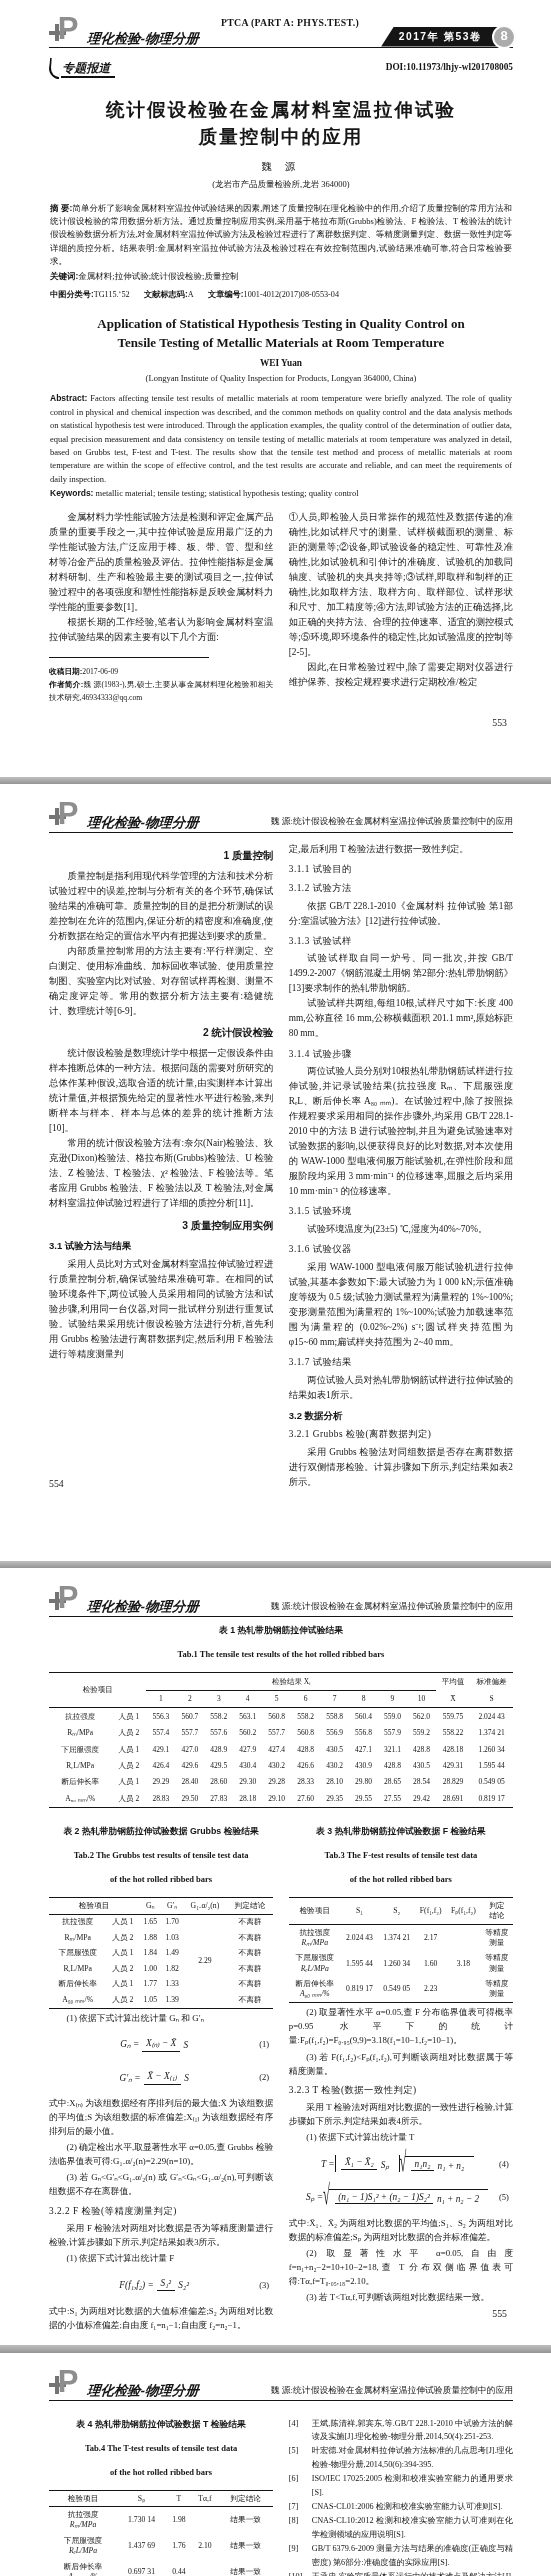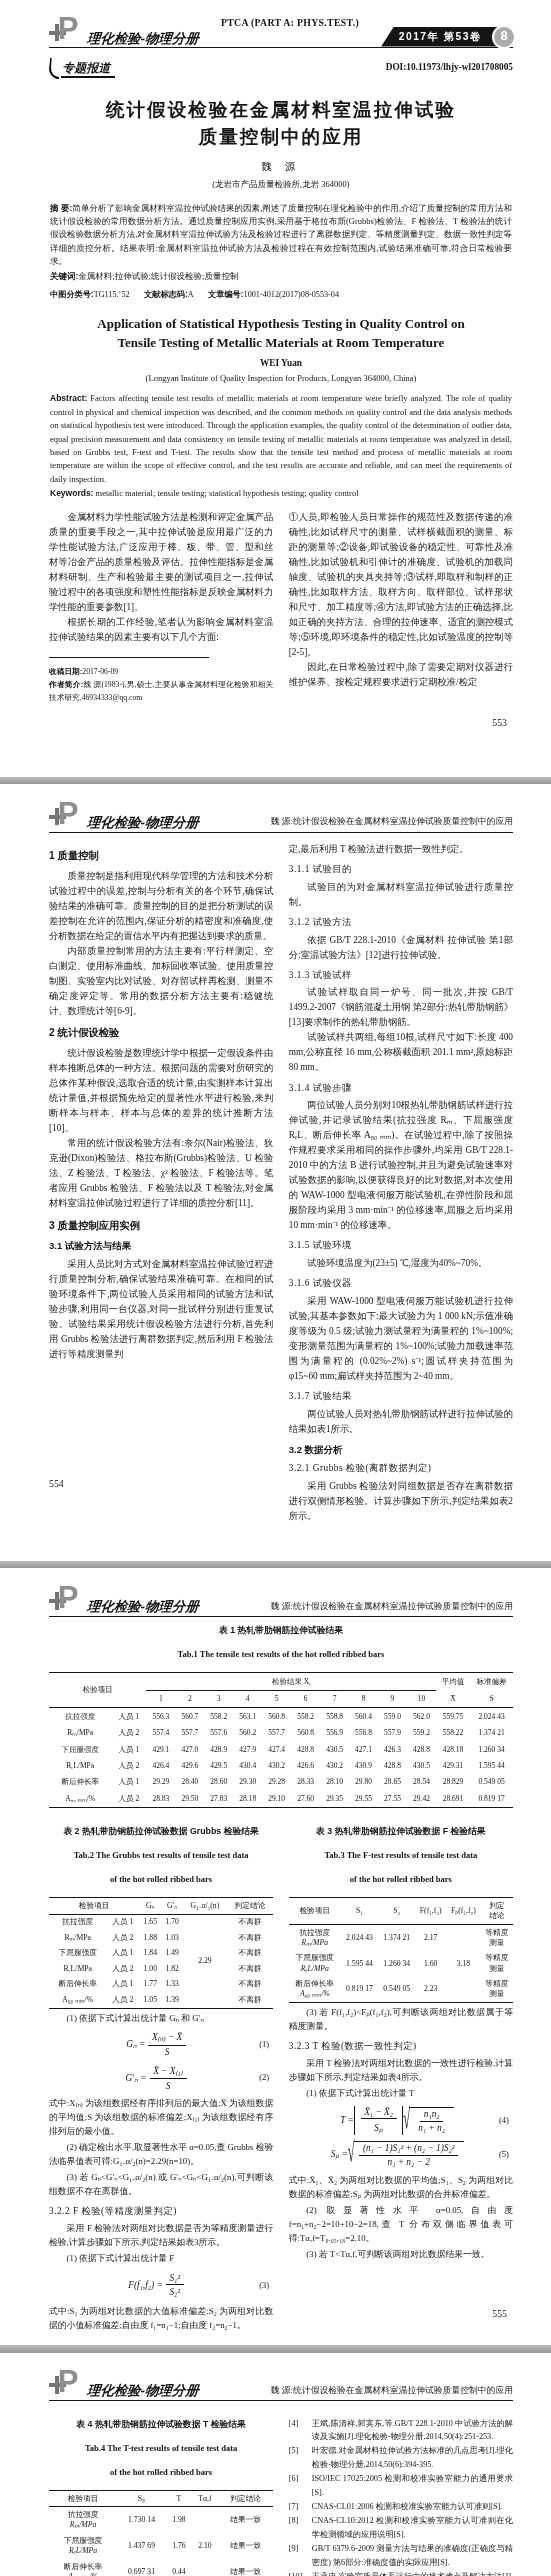"1 质量控制" .hsec { text-align: none -> right }
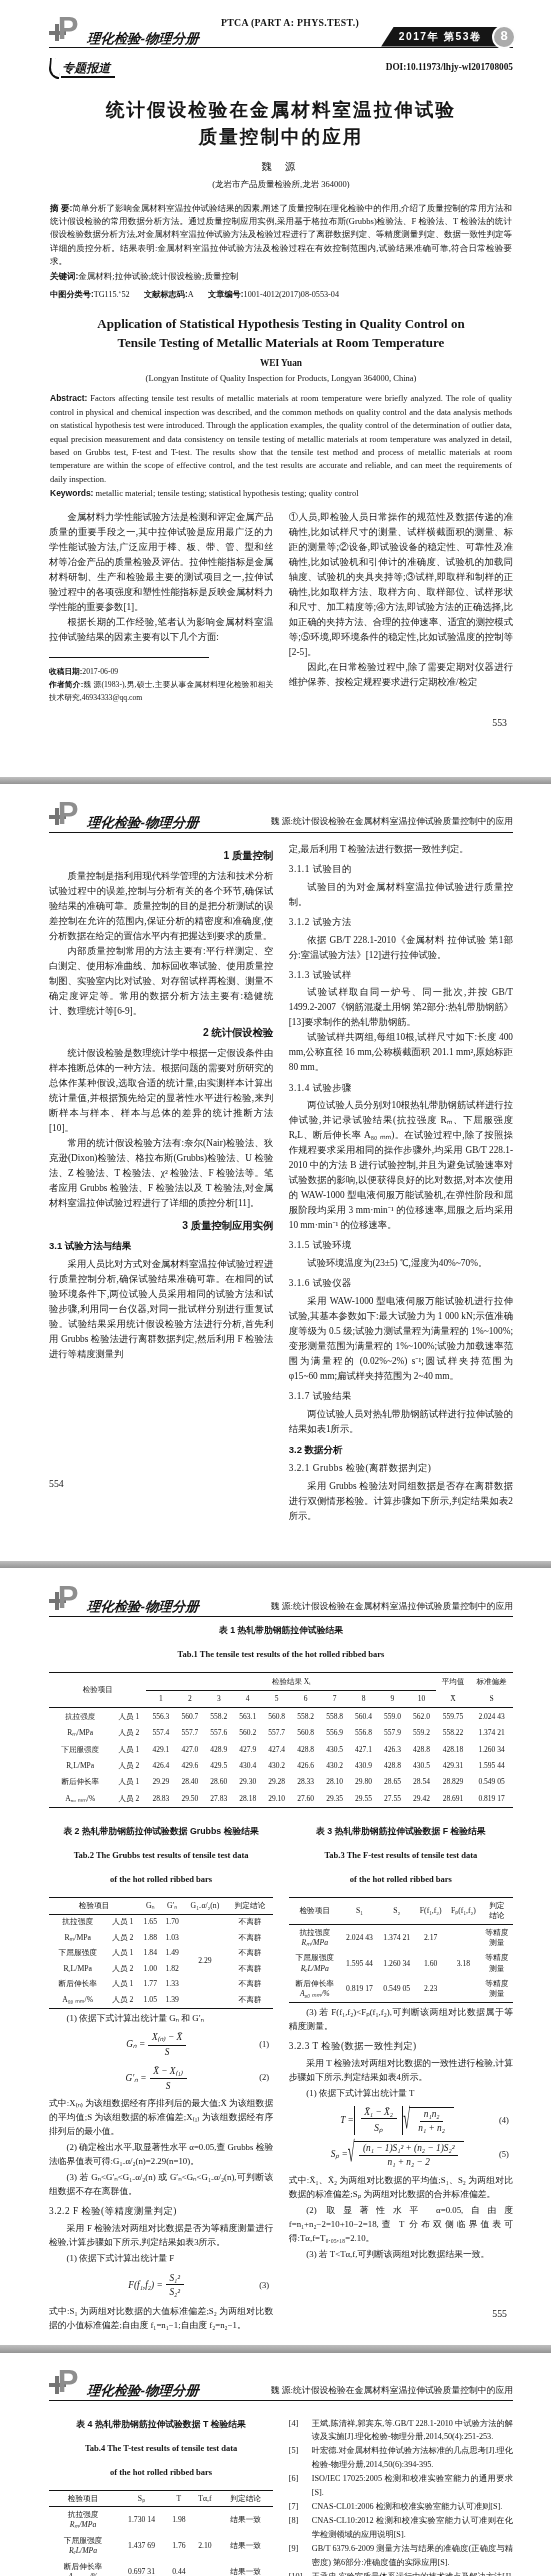"试验目的为对金属材料室温拉伸试验进行质量控制。" p.bp { html: <p>试验目的为对金属材料室温拉伸试验进行质量控制。</p> -> none }
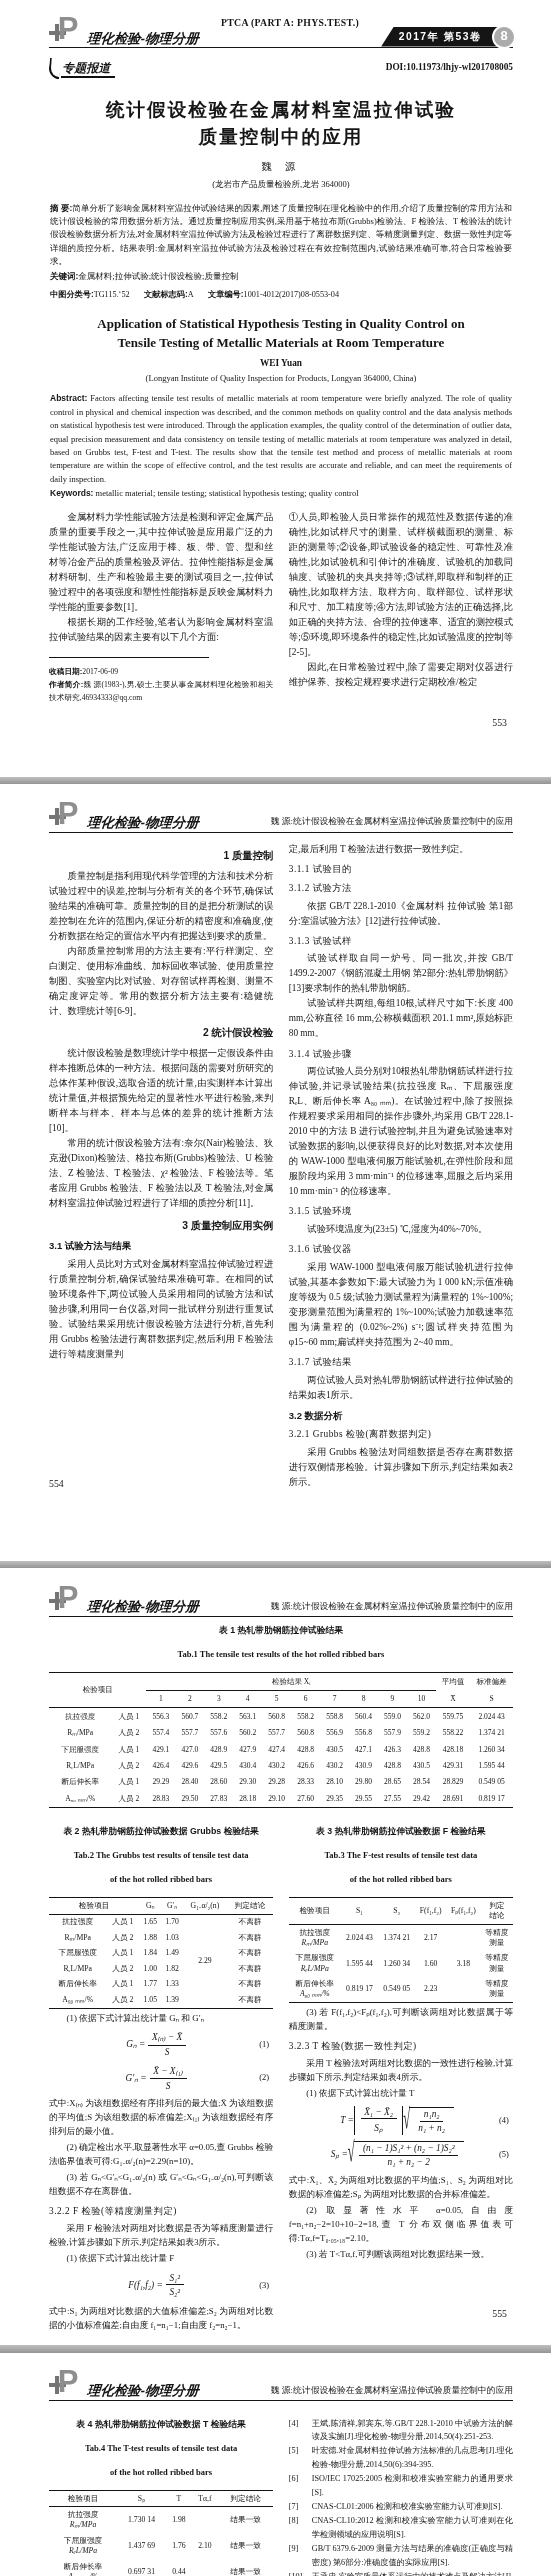"426.3" td { text: 426.3 -> 321.1 }
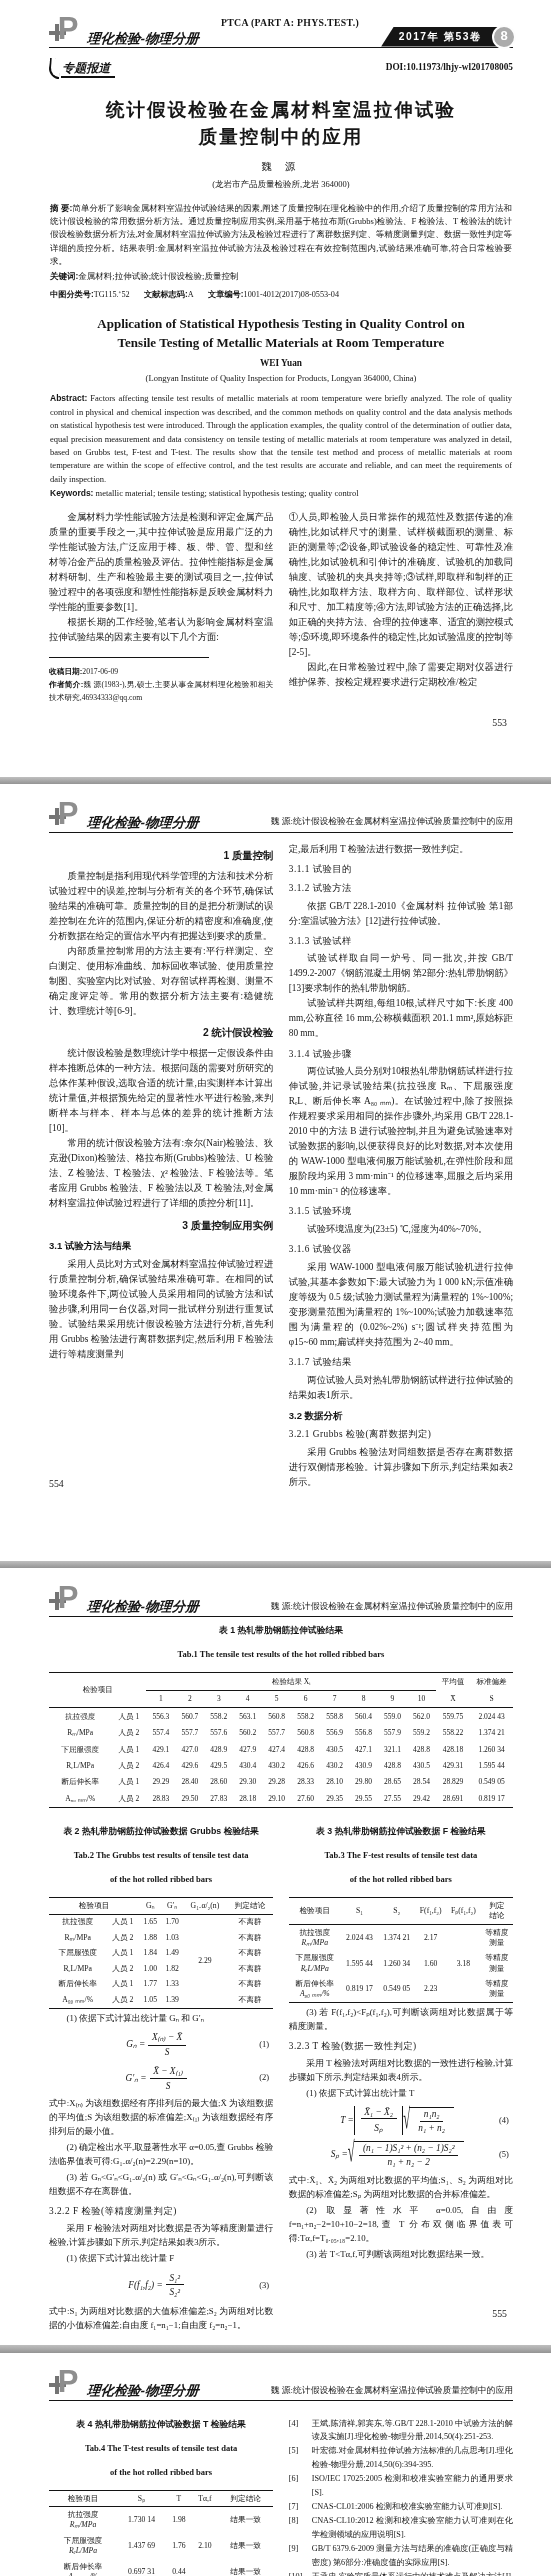"(2) 取显著性水平 α=0.05,查 F 分布临界值表可得概率" p.step { html: none -> <p>(2) 取显著性水平 α=0.05,查 F 分布临界值表可得概率 p=0.95 水平下的统计量:Fₚ(f₁,f₂)=F₀.₉₅(9,9)=3.18(f₁=10−1,f₂=10−1)。</p> }
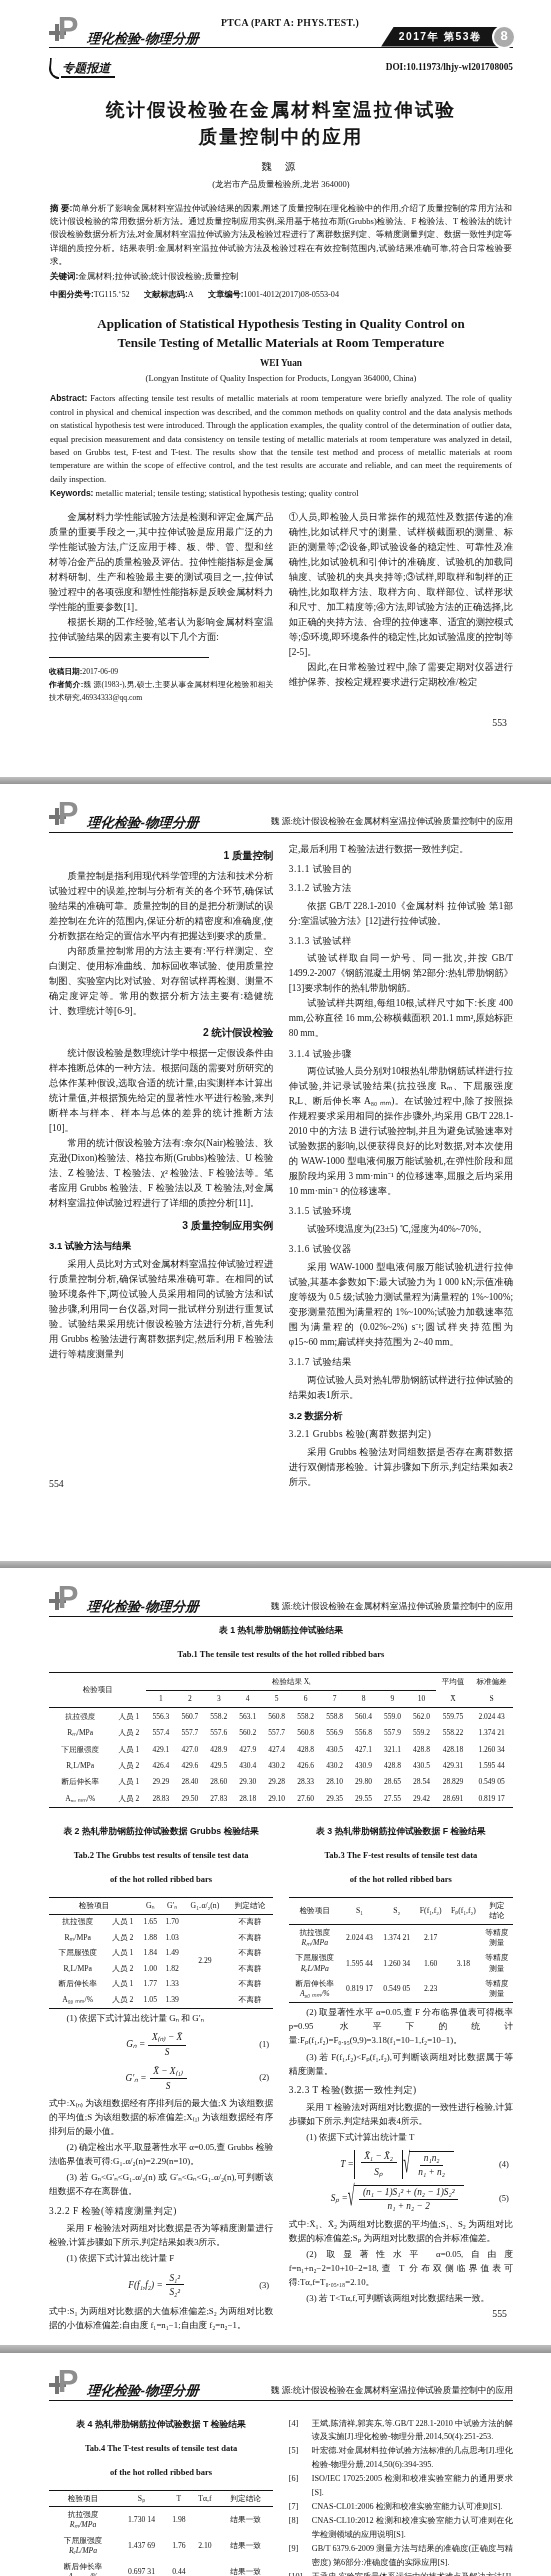"X₍ₙ₎ − X̄" .frac { flex-direction: column -> row }
